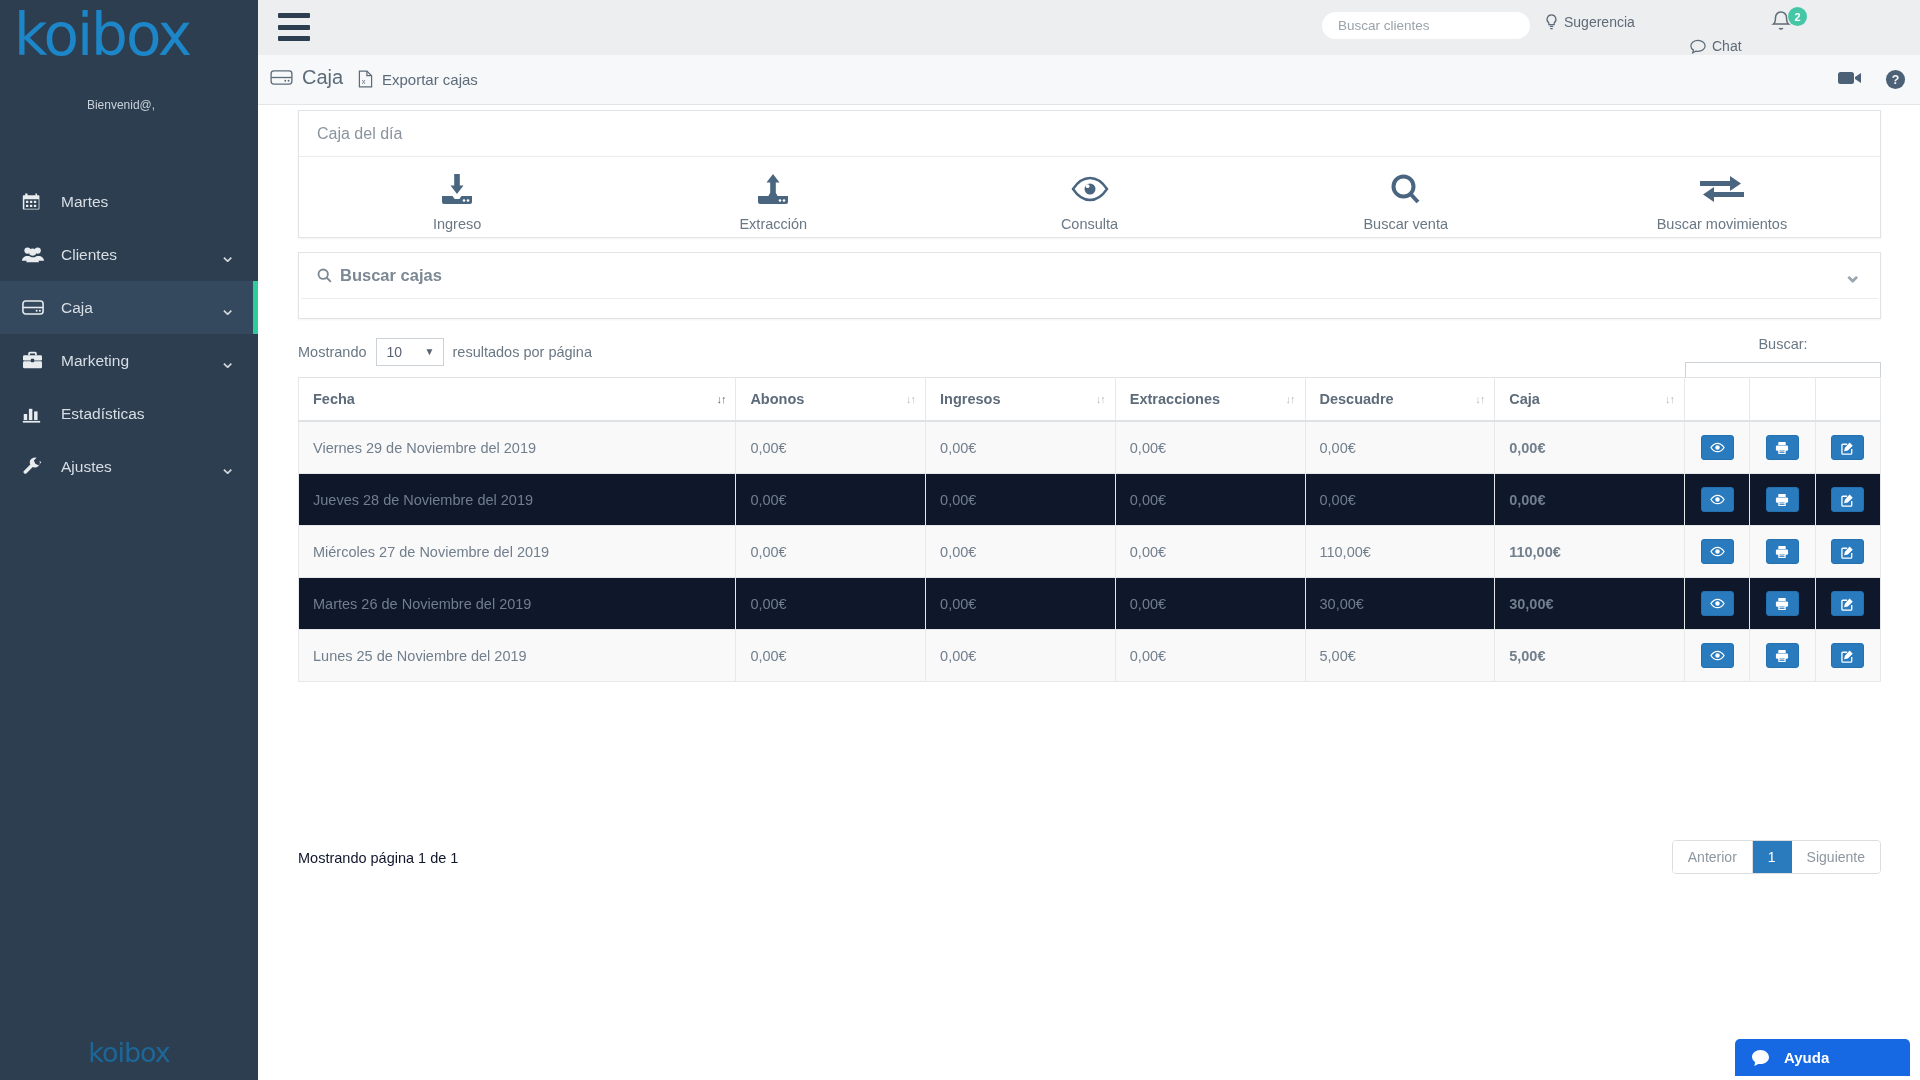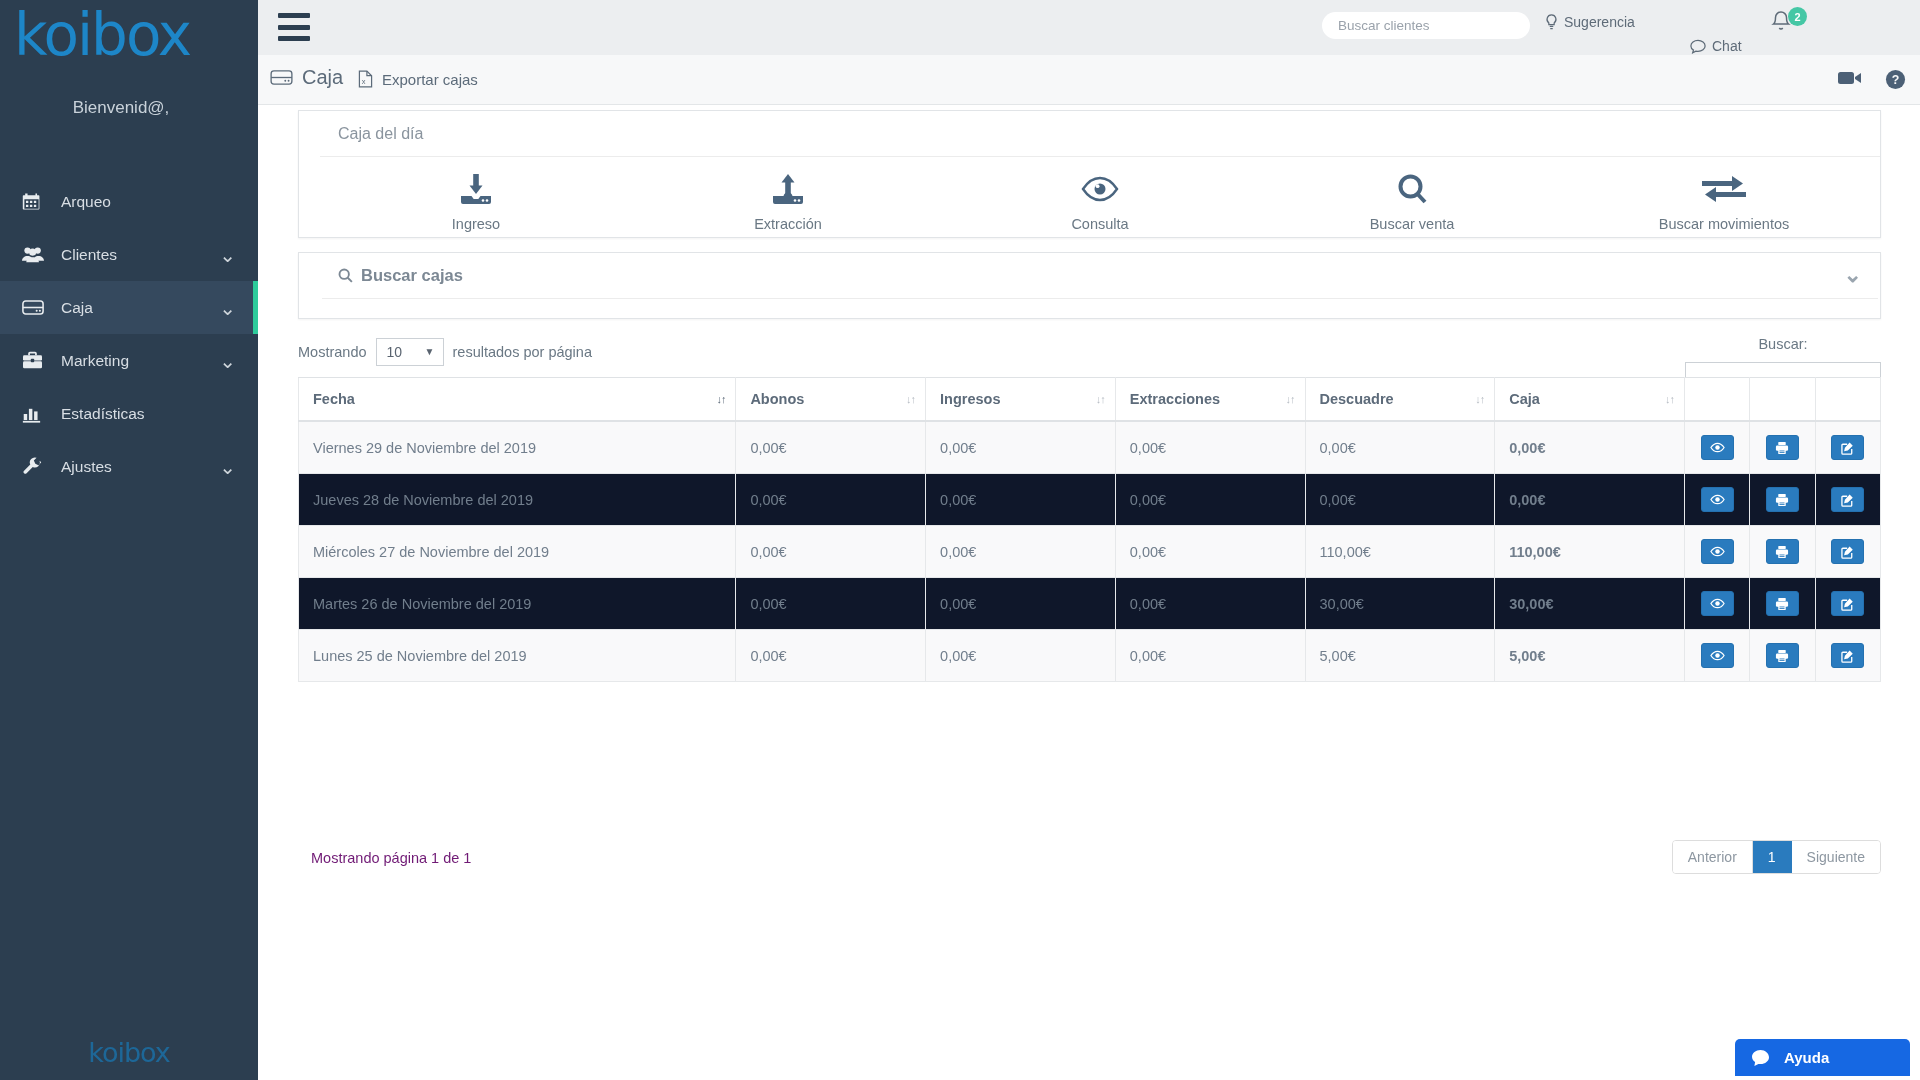"Bienvenid@," .welcome { font-size: 17px -> 12px }
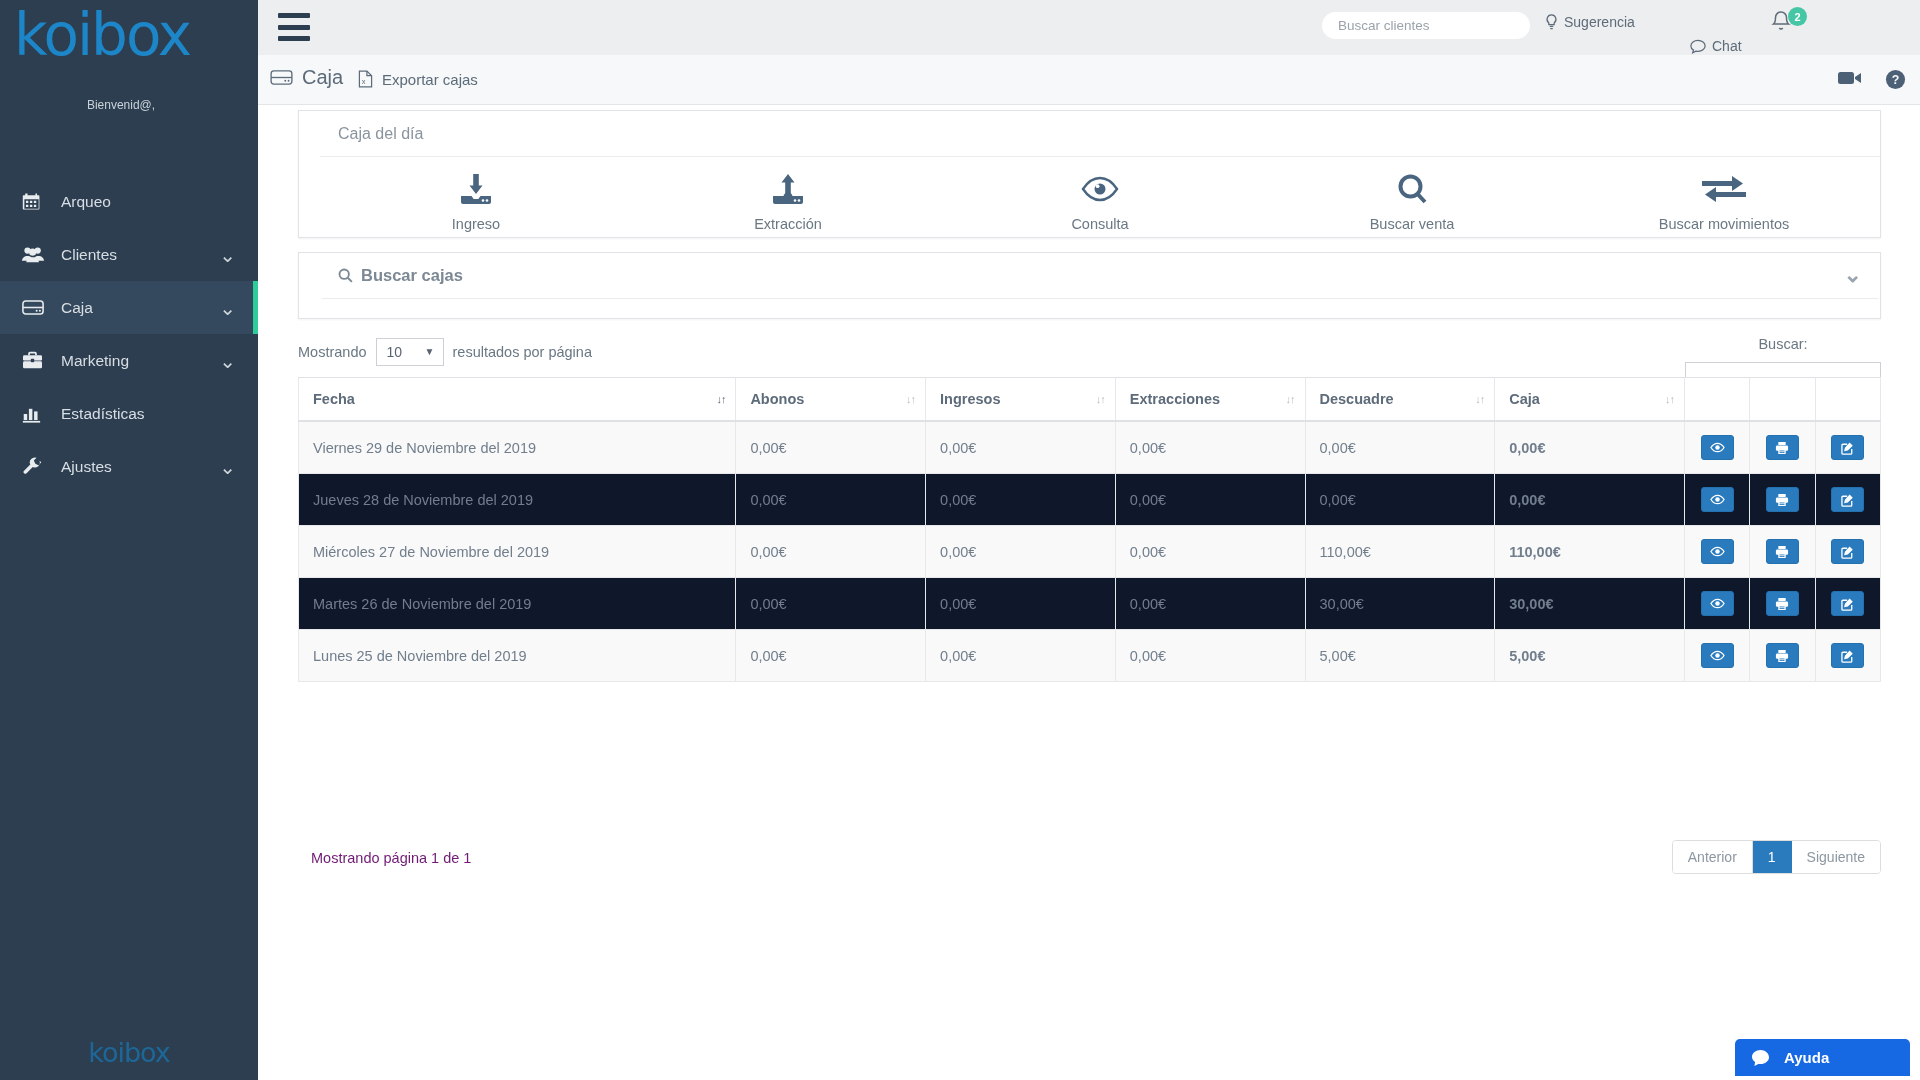"Caja del día" .panel { padding-left: 21px -> none }
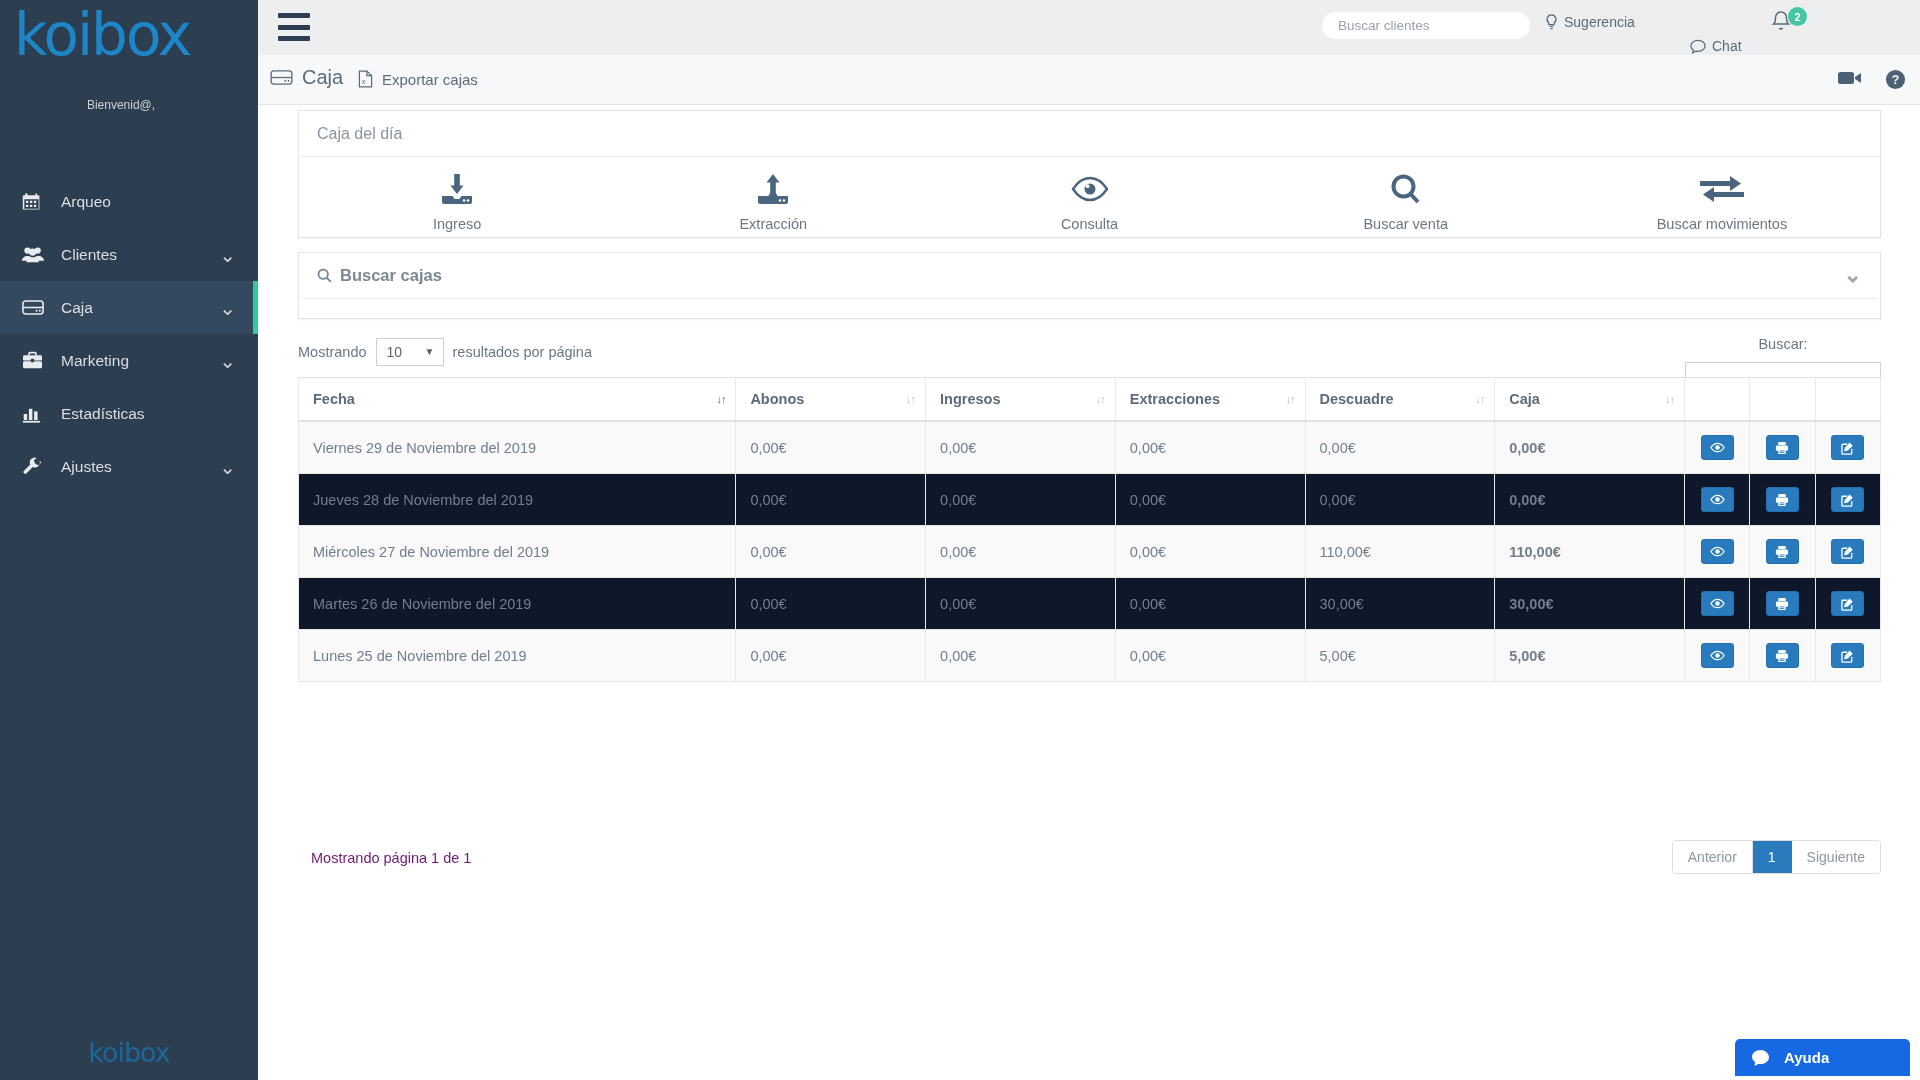"Arqueo" span { text: Arqueo -> Martes }
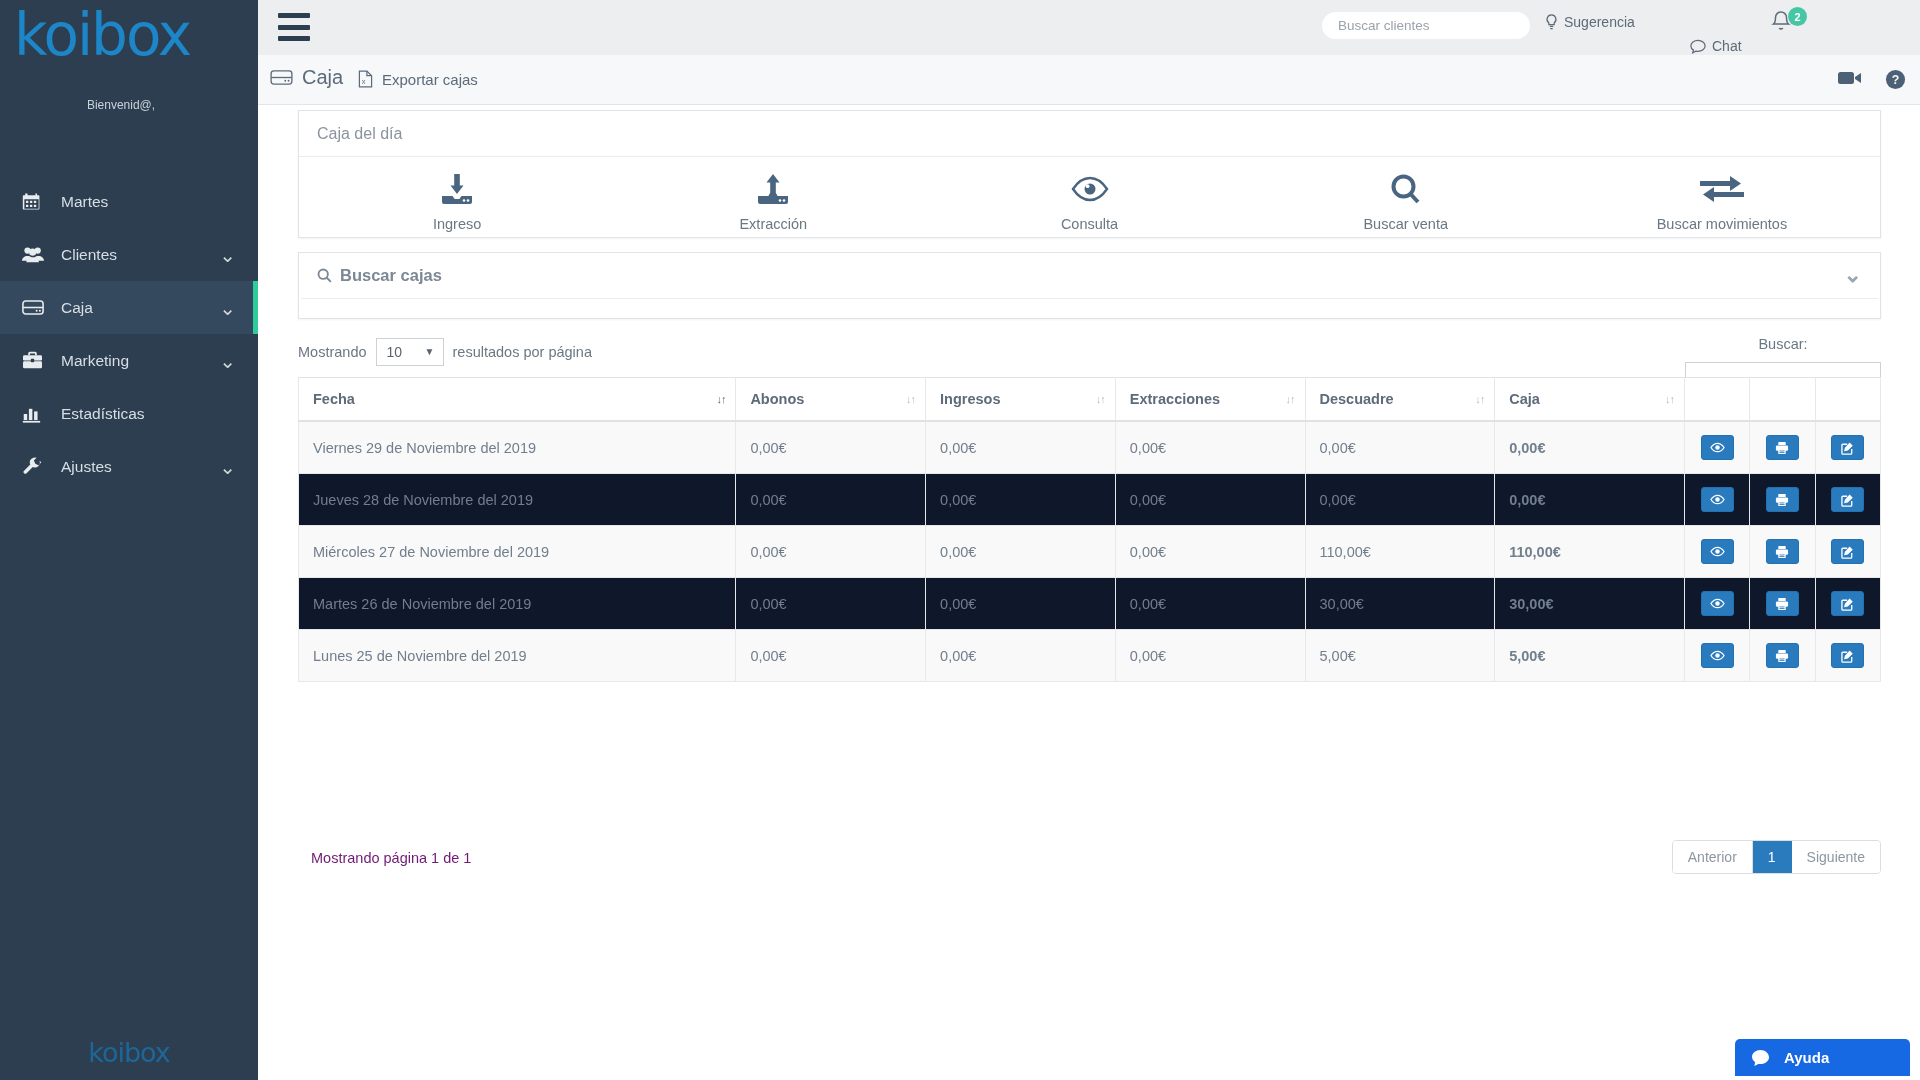"Mostrando página 1 de 1" #page-info { color: #701a75 -> #0f172a; left: 13px -> 0 }
